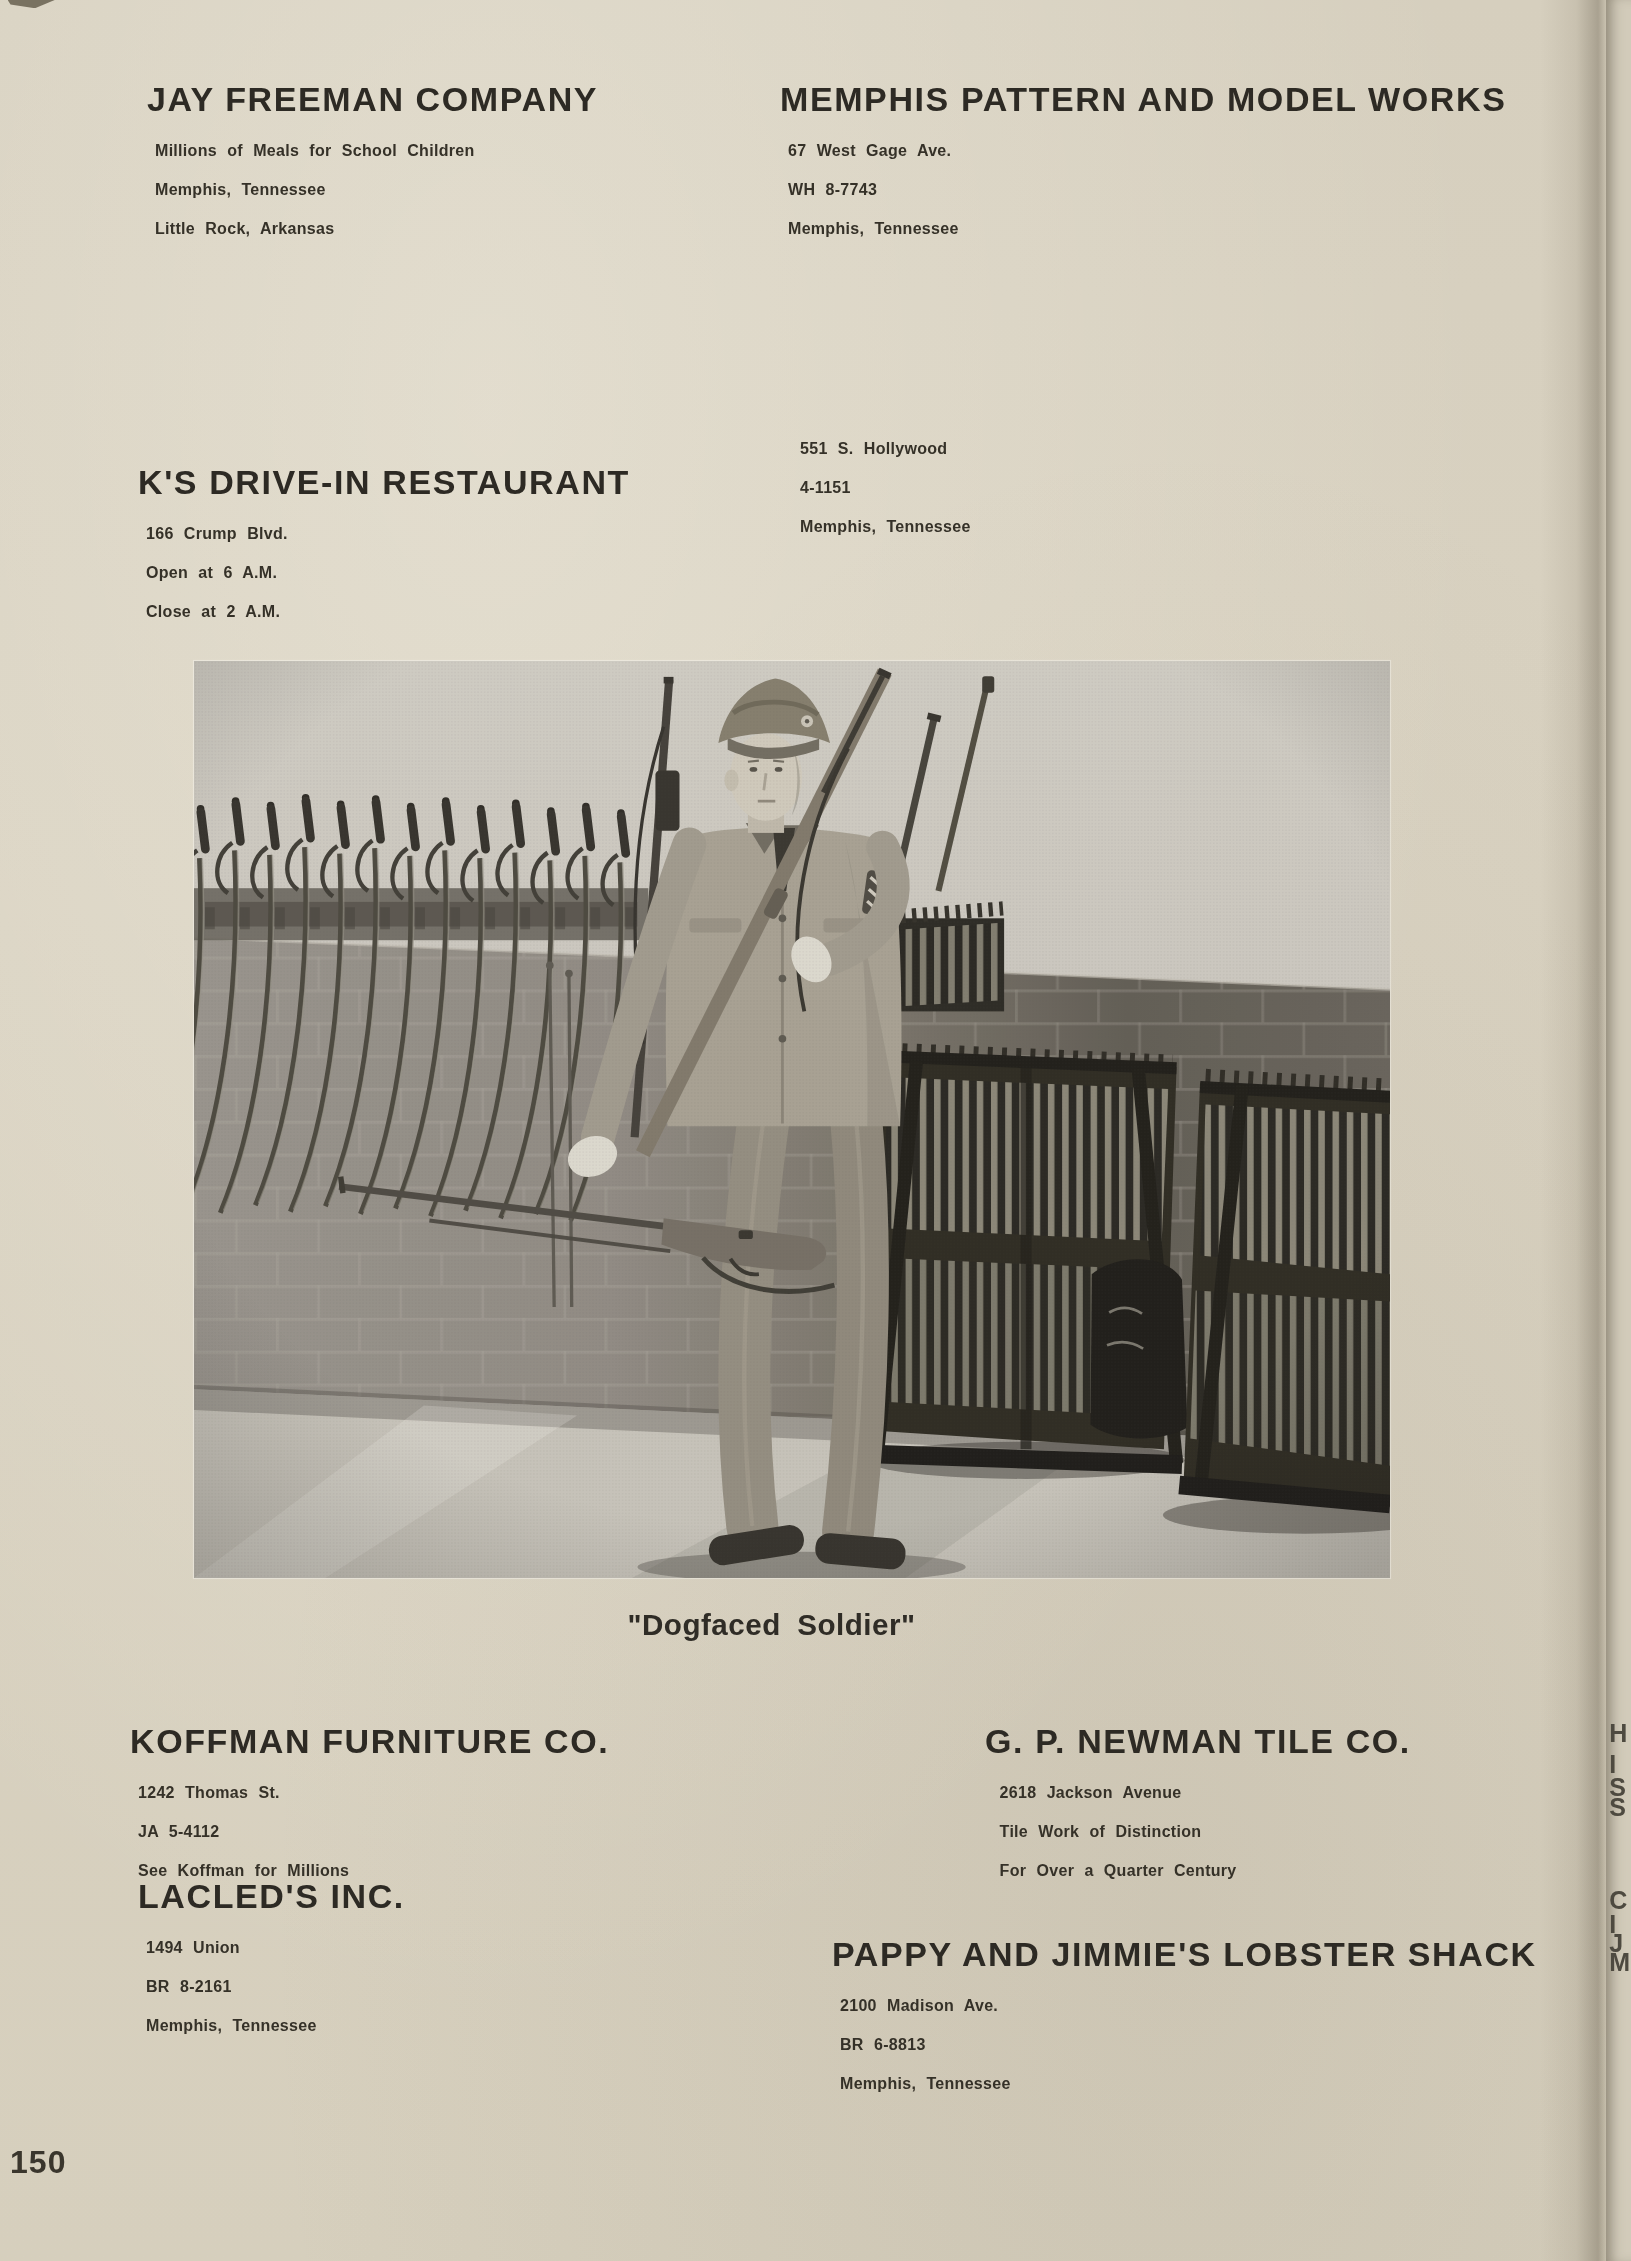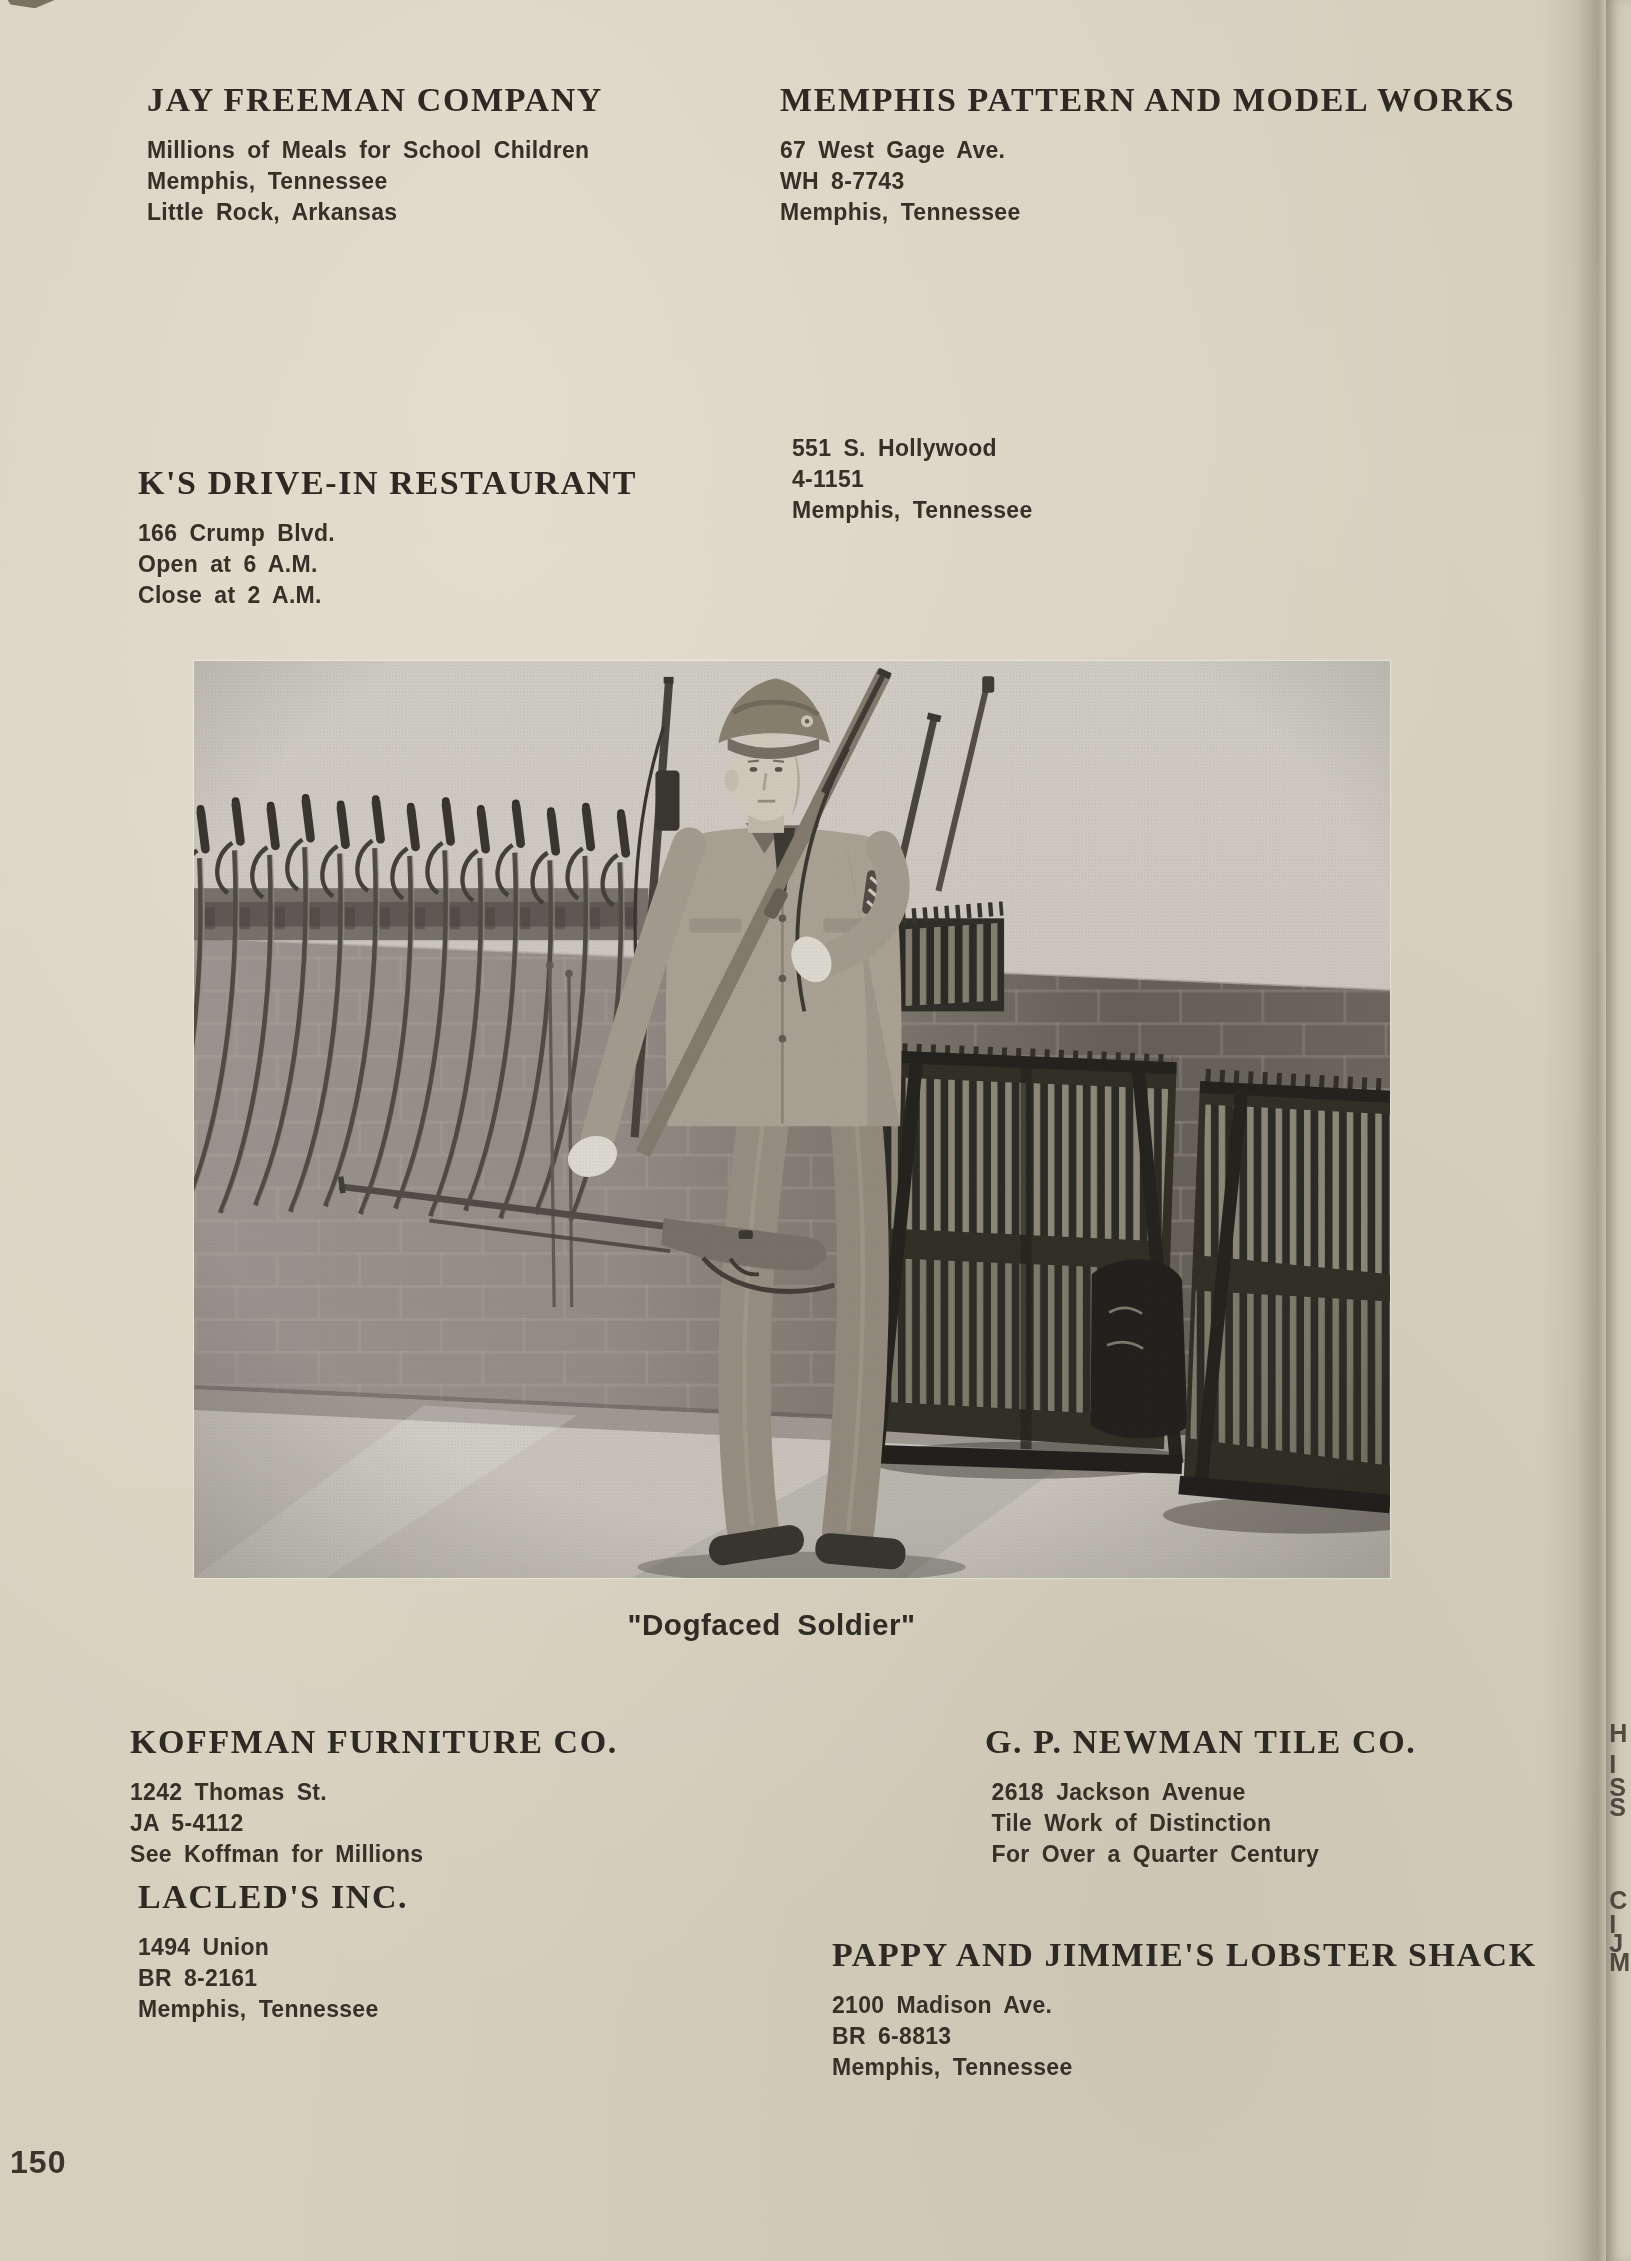"JAY FREEMAN COMPANY" .ad-title { font-family: Liberation Serif, serif -> none }
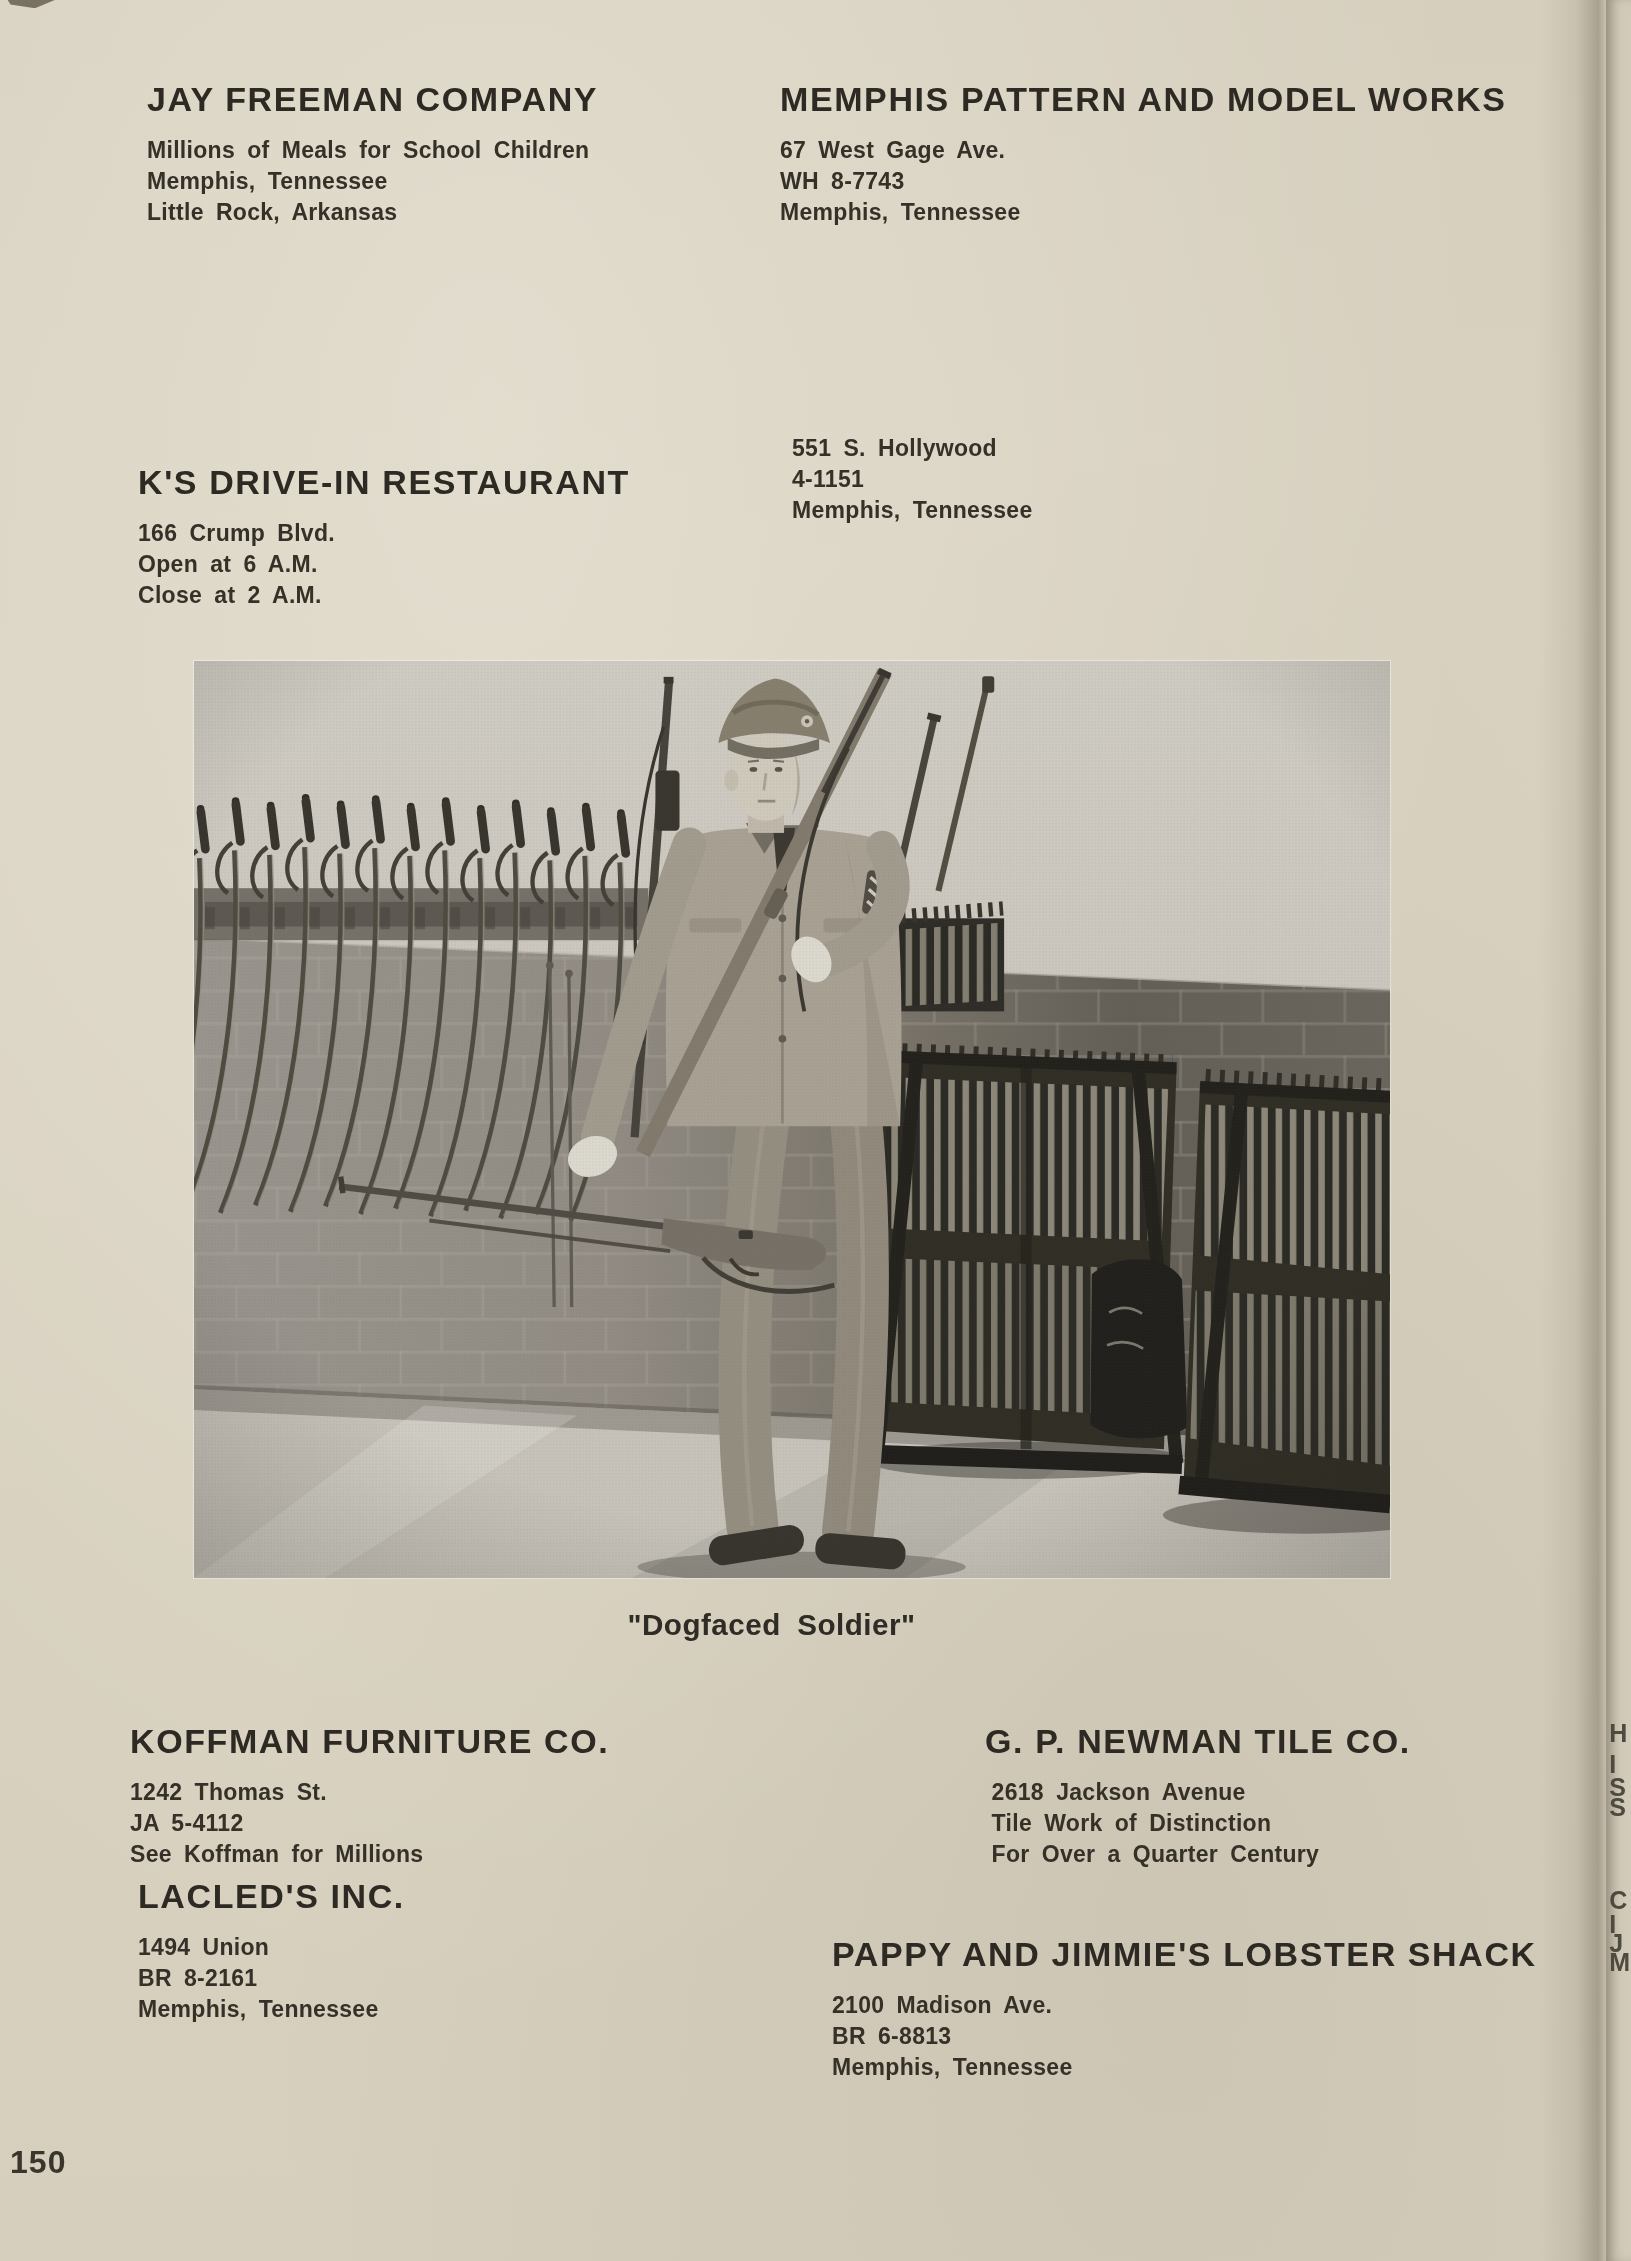"Millions of Meals for School" .ad-body p { font-size: 23px -> 16px; margin: 0 -> 8px }
